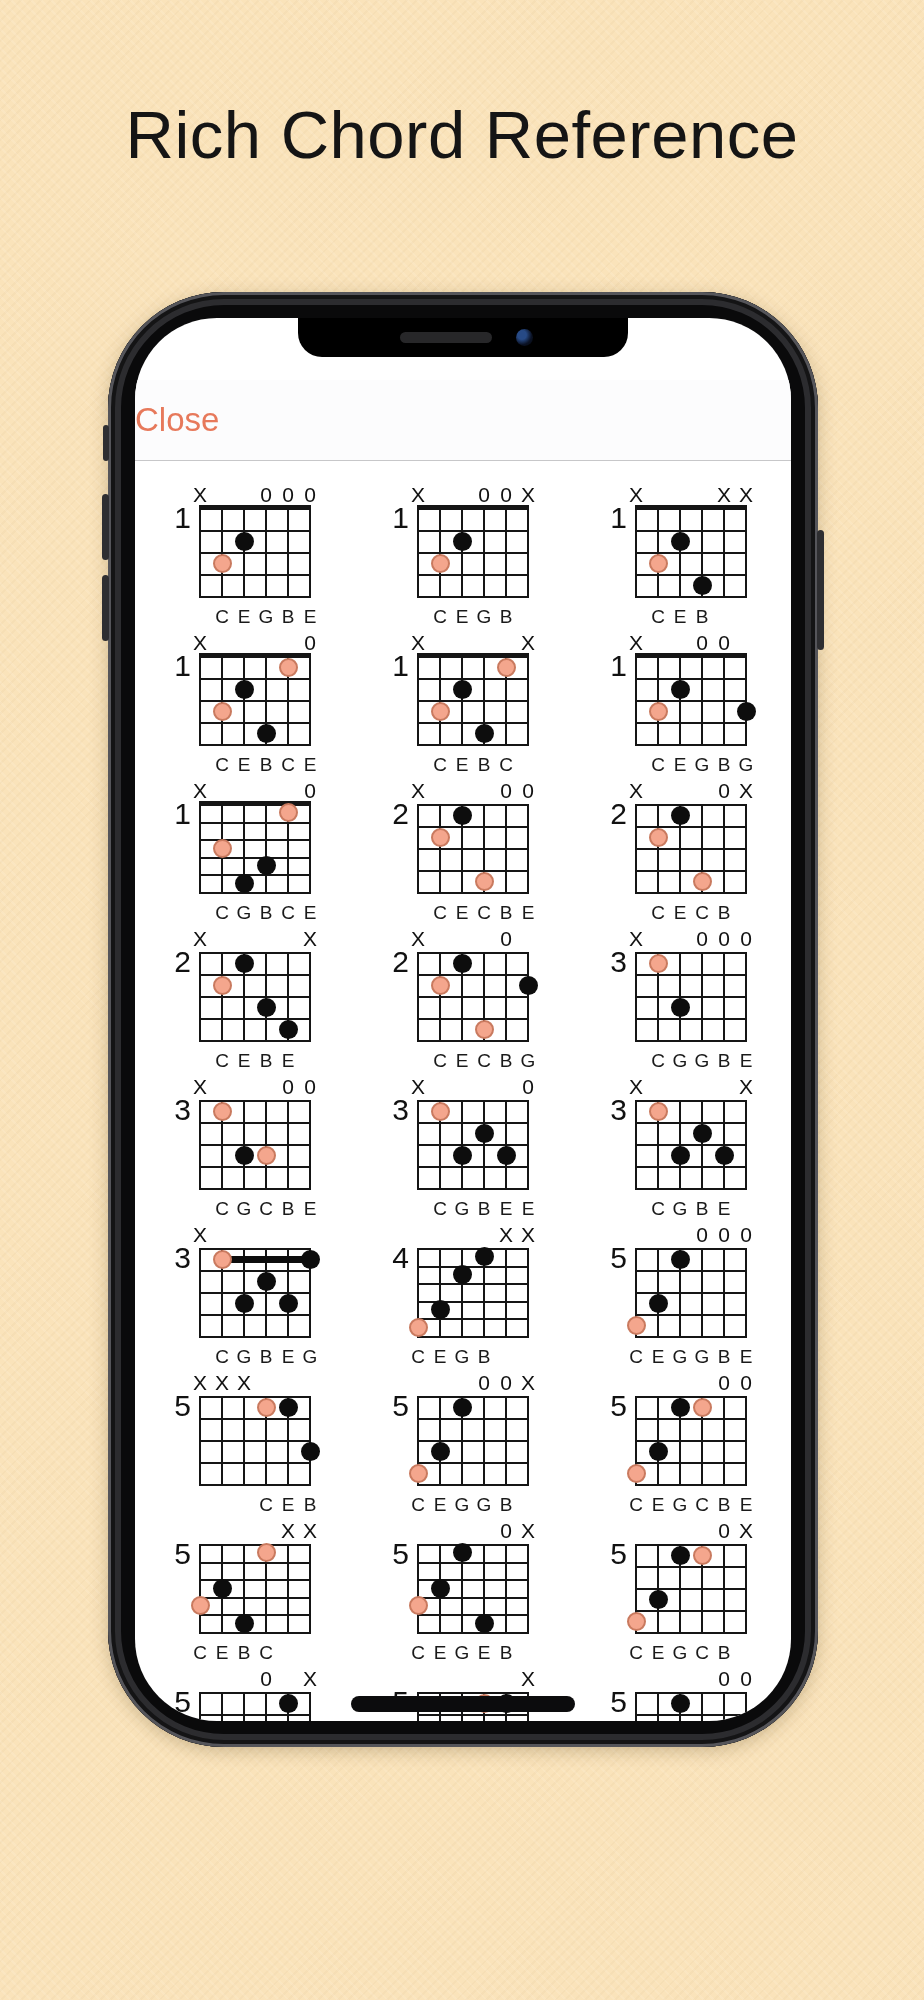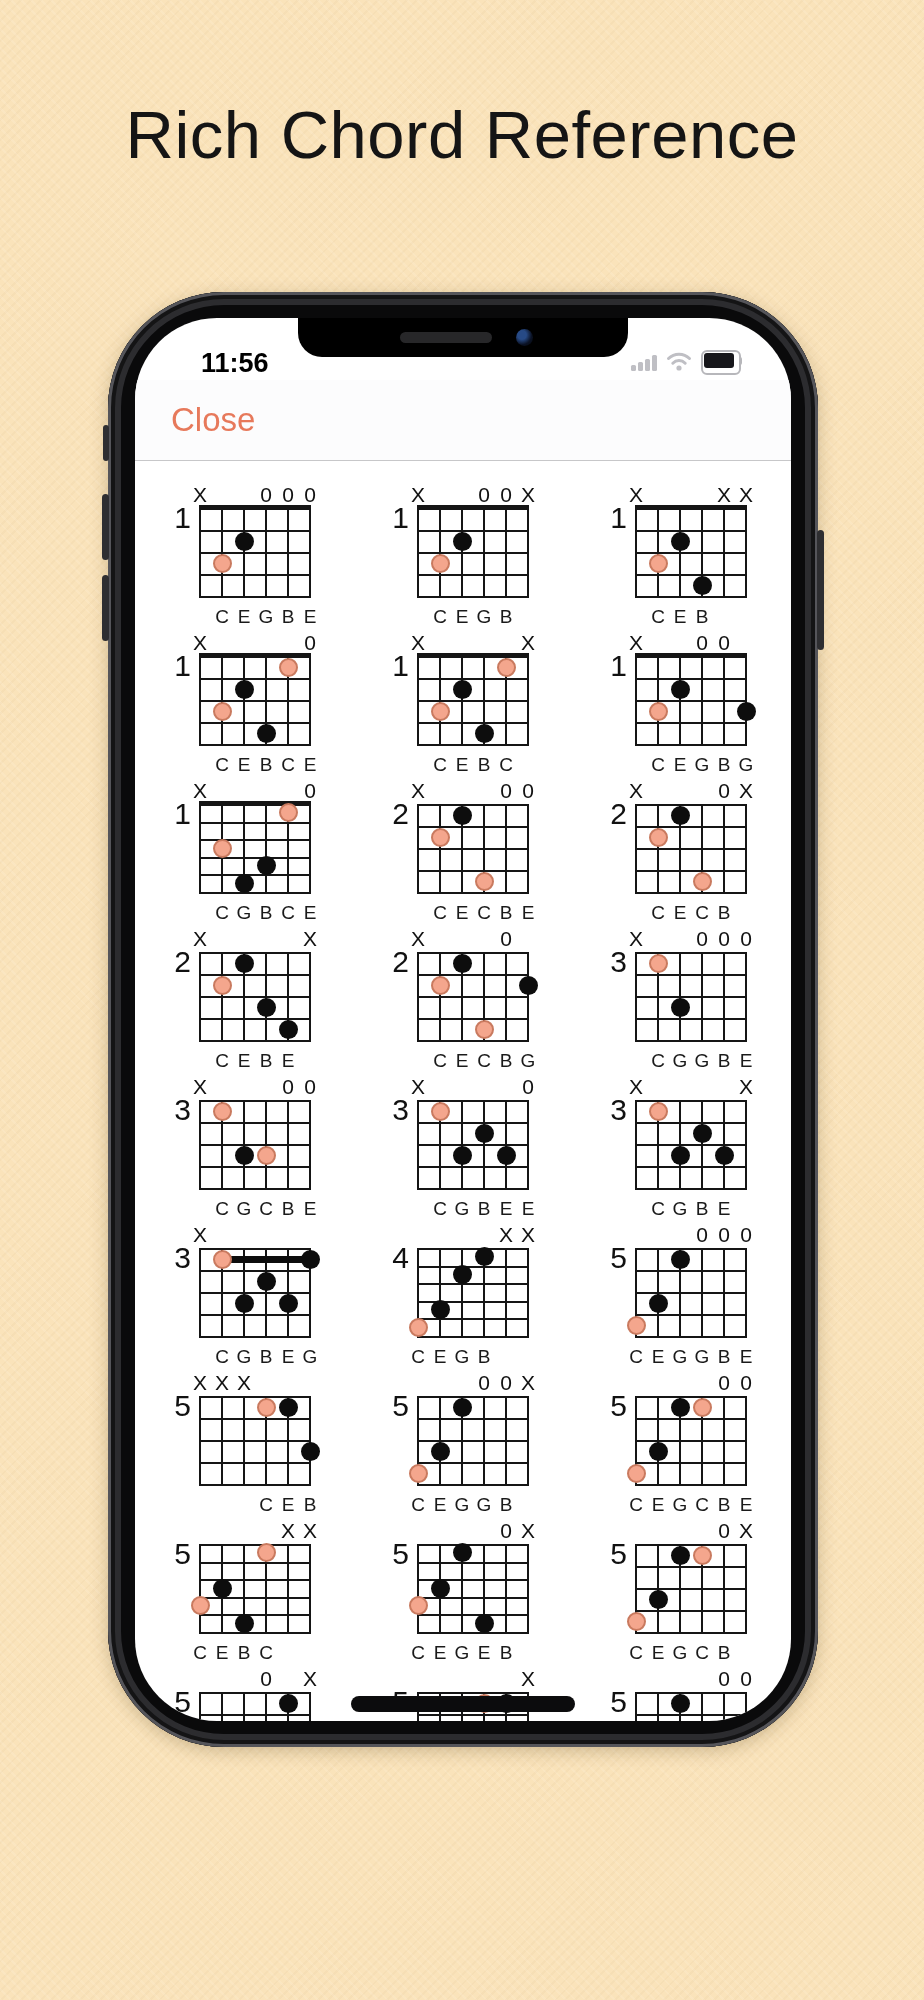"11:56" div.statusbar { html: <div> <span>11:56</span> <span> <span> <i></i> <i></i> <i></i> <i></i> </span> <svg> <path></path> <path></path> <circle></circle> </svg> <span> <span></span> <span></span> <span></span> </span> </span> </div> -> none }
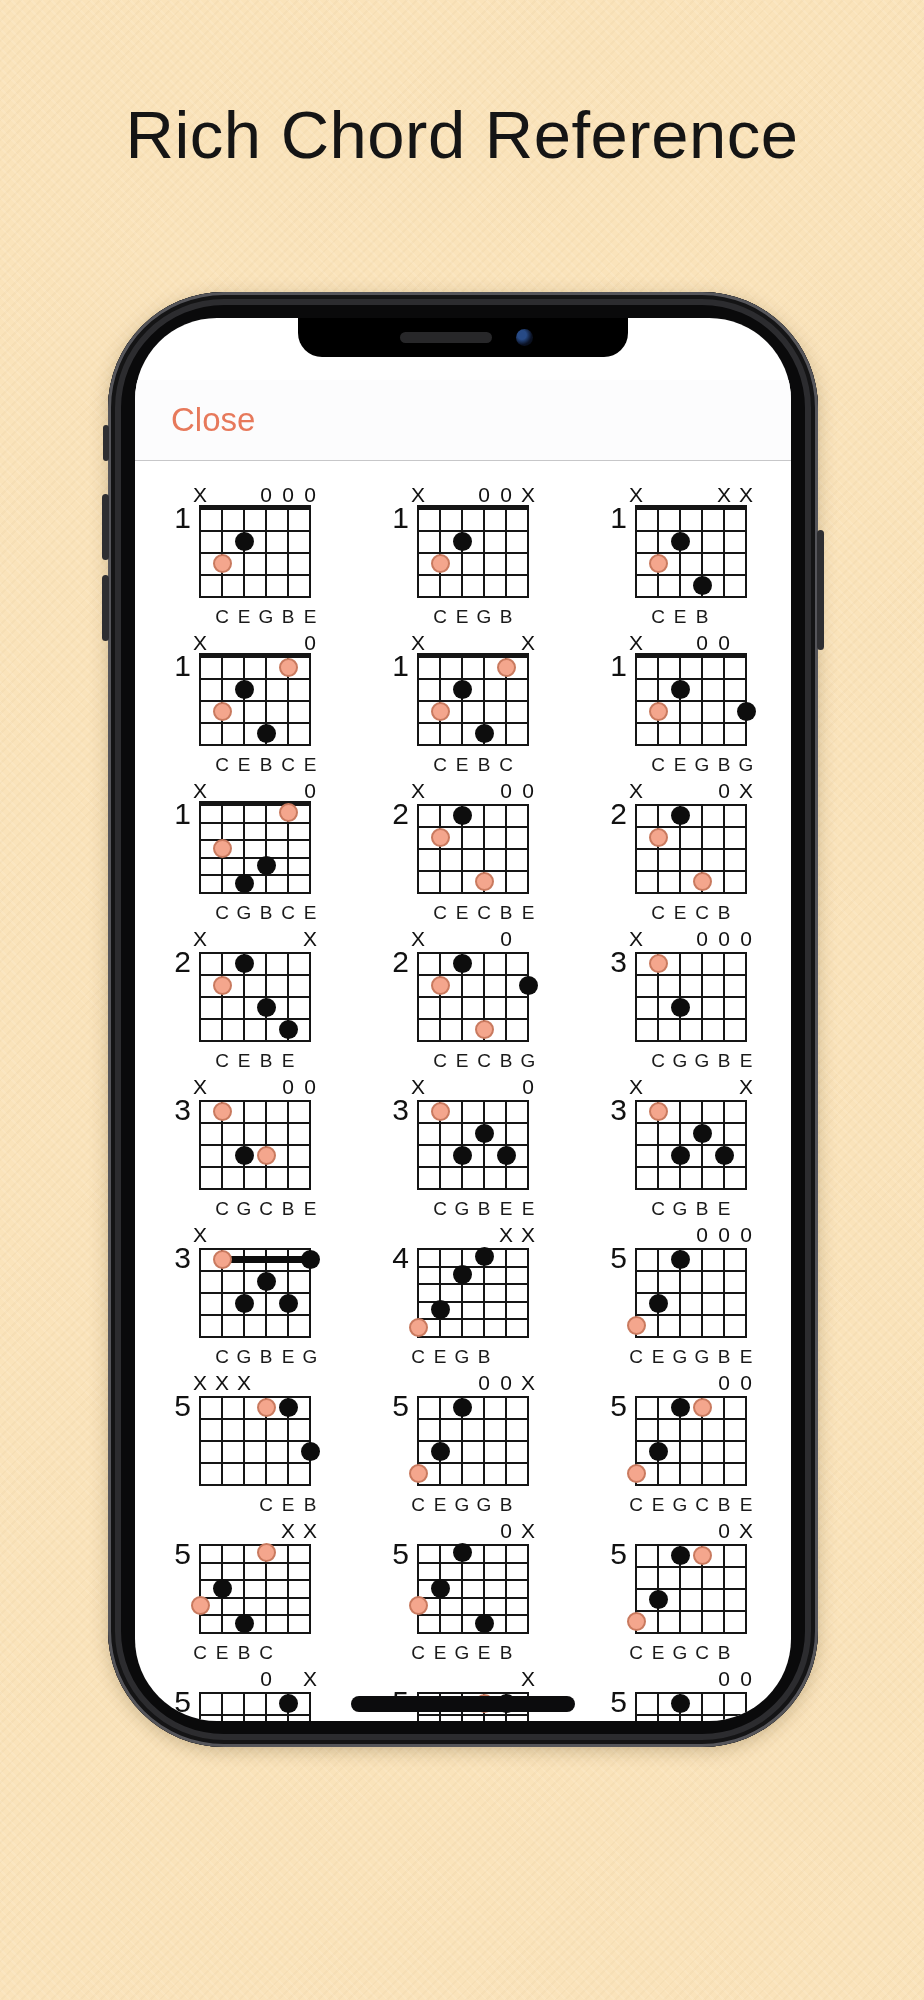"Close" .nav-close { margin-left: 36px -> none }
